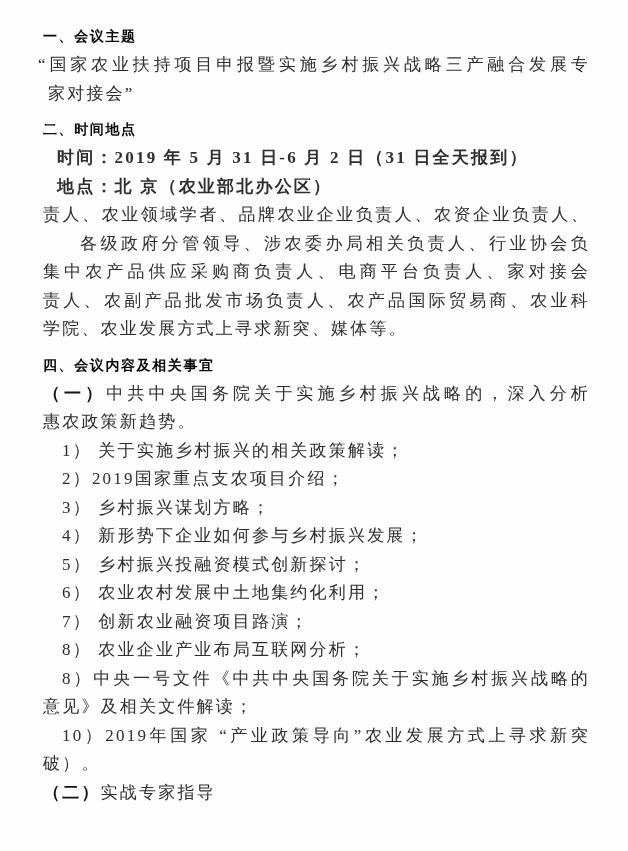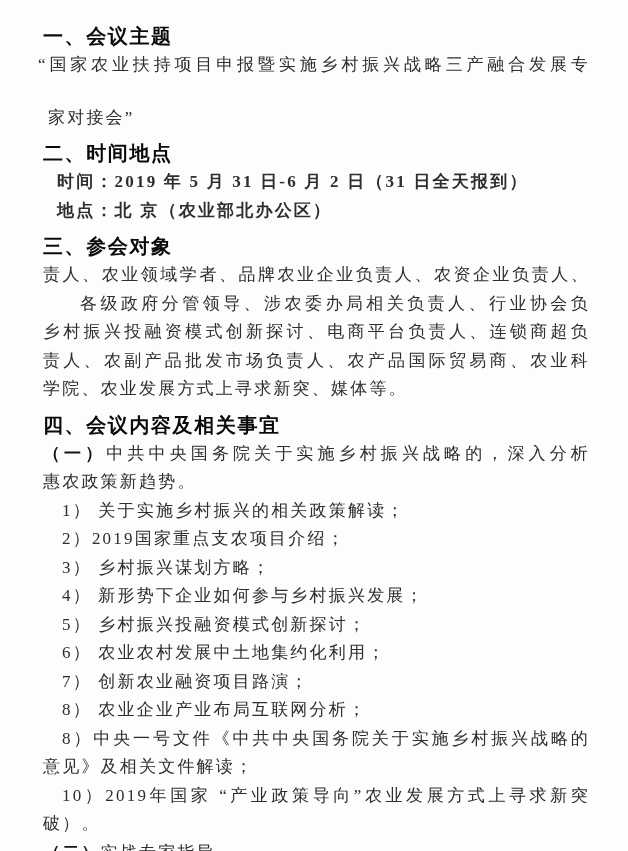"一、会议主题" .h { font-size: 20px -> 14px }
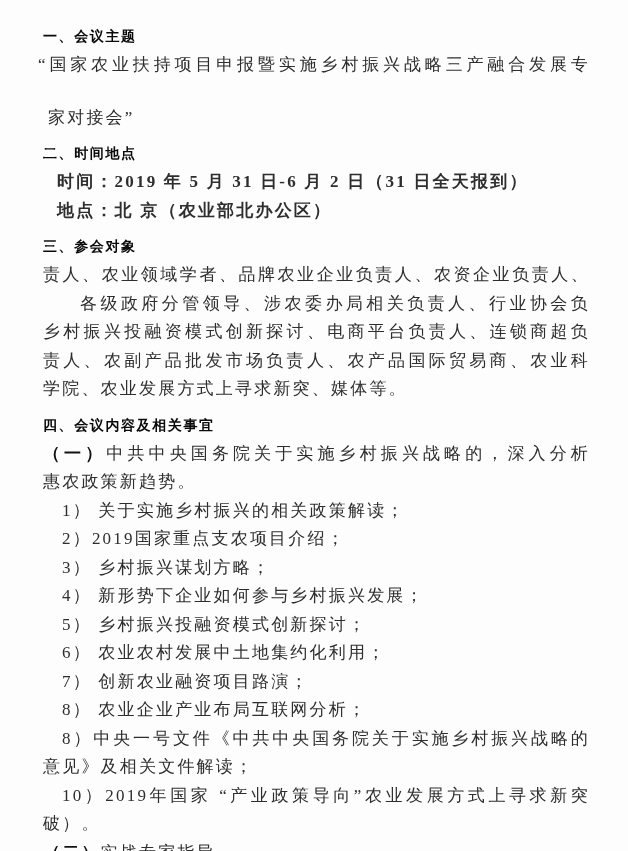"家对接会”" .half { margin-top: 24px -> none }
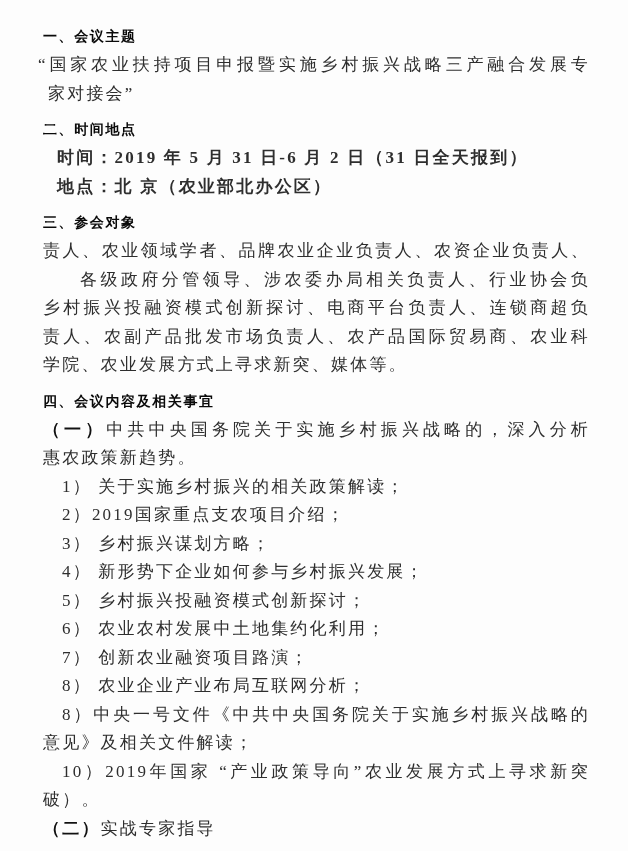"三、参会对象" div.h { html: <div>三、参会对象</div> -> none }
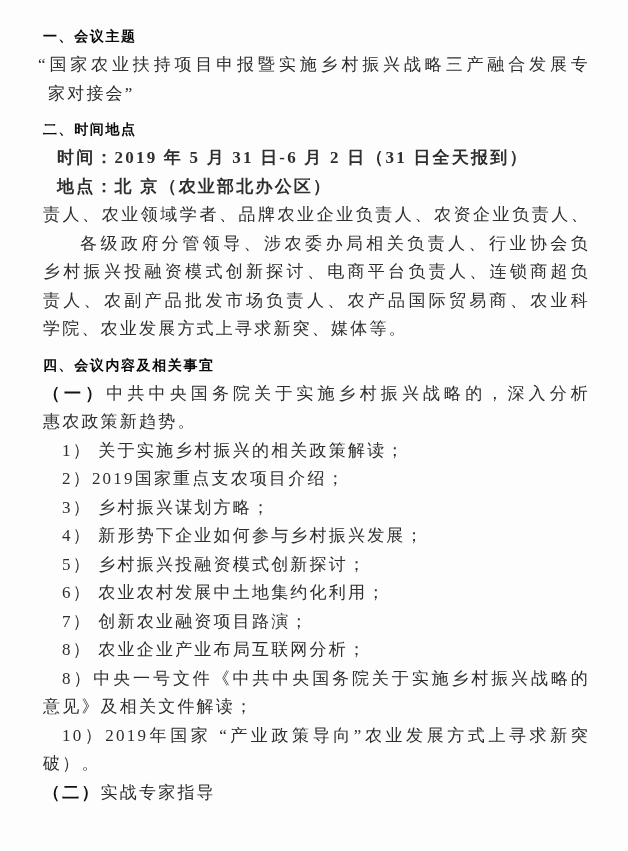"乡村振兴投融资模式创新探讨、电商平台负责人、连锁商超负" div.ln { text: 乡村振兴投融资模式创新探讨、电商平台负责人、连锁商超负 -> 集中农产品供应采购商负责人、电商平台负责人、家对接会 }
